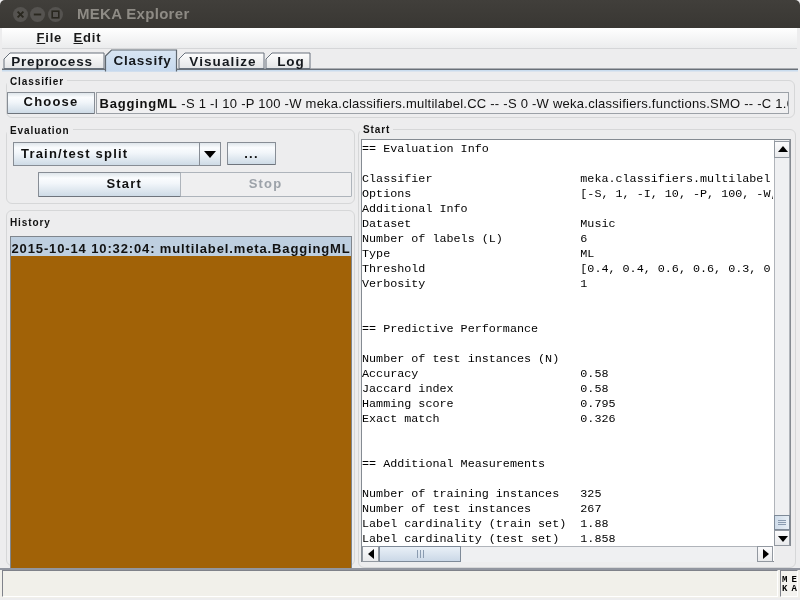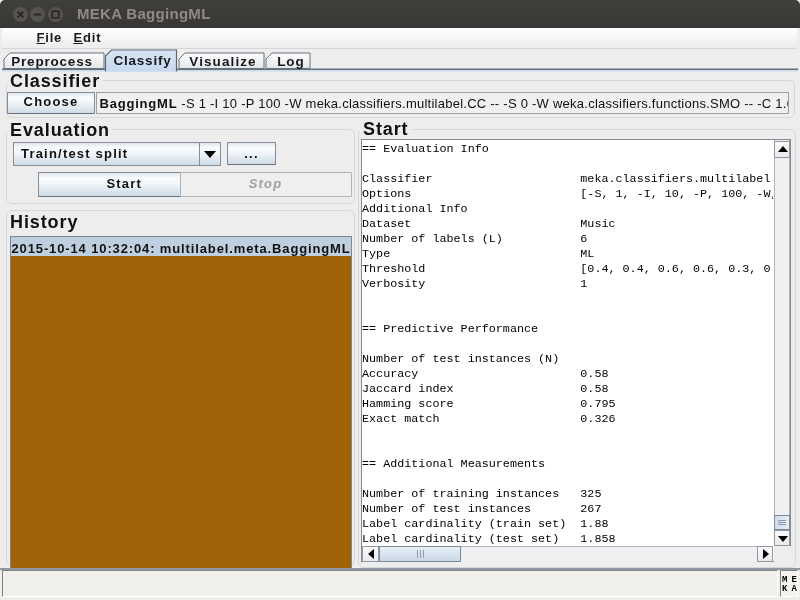"MEKA BaggingML" div.title { text: BaggingML -> Explorer }
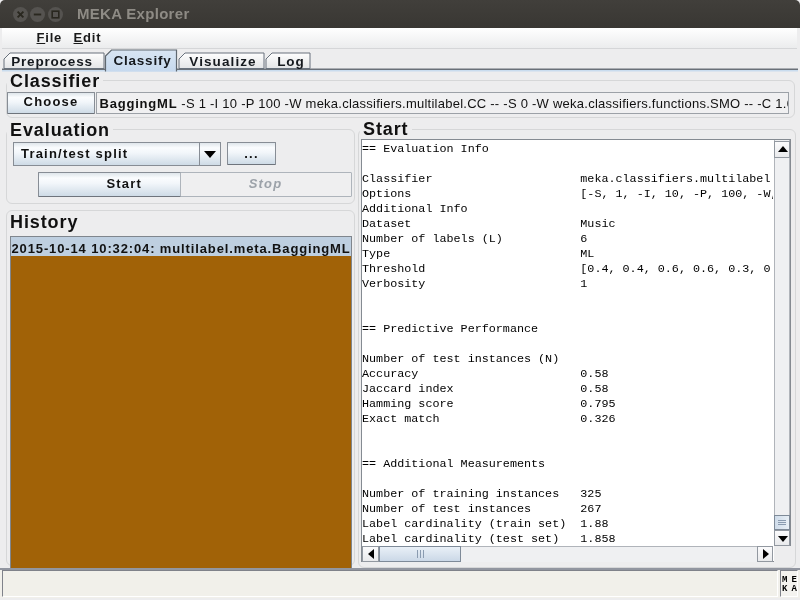"Classifier" .gtitle { font-size: 18px -> 10px }
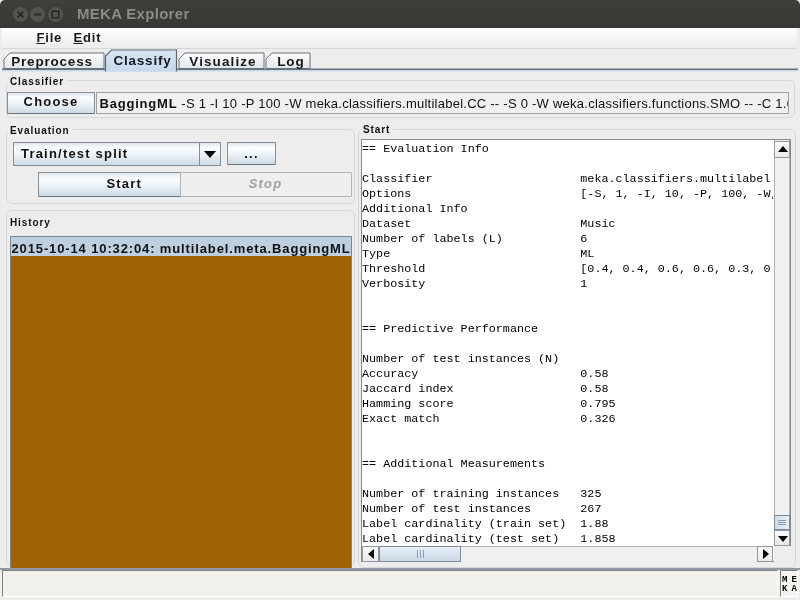"Stop" .btn.dis { font-style: italic -> none }
